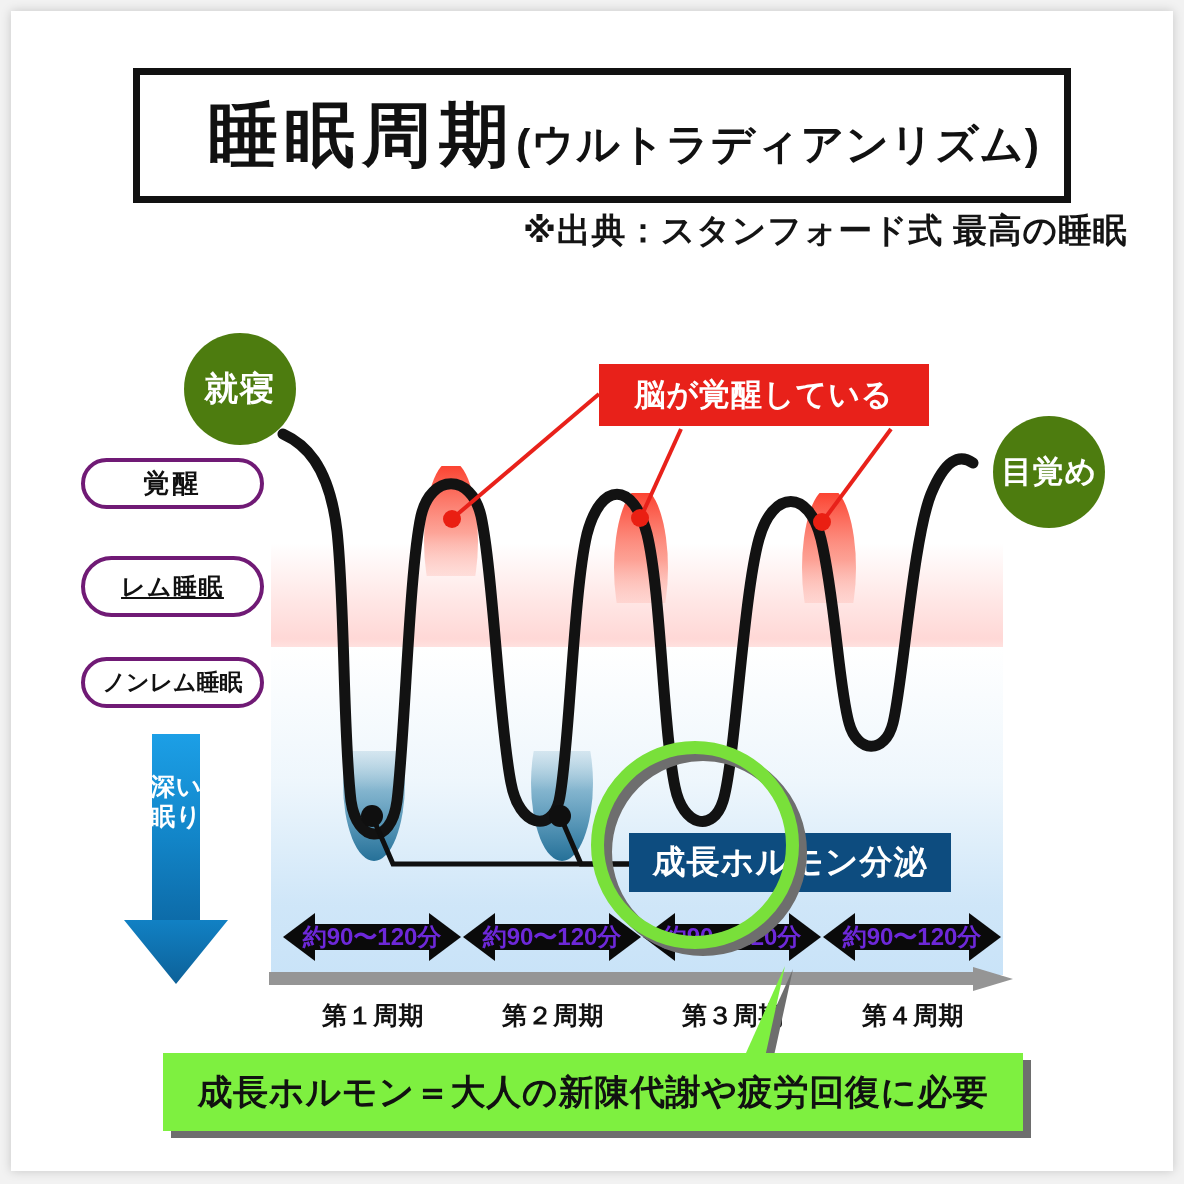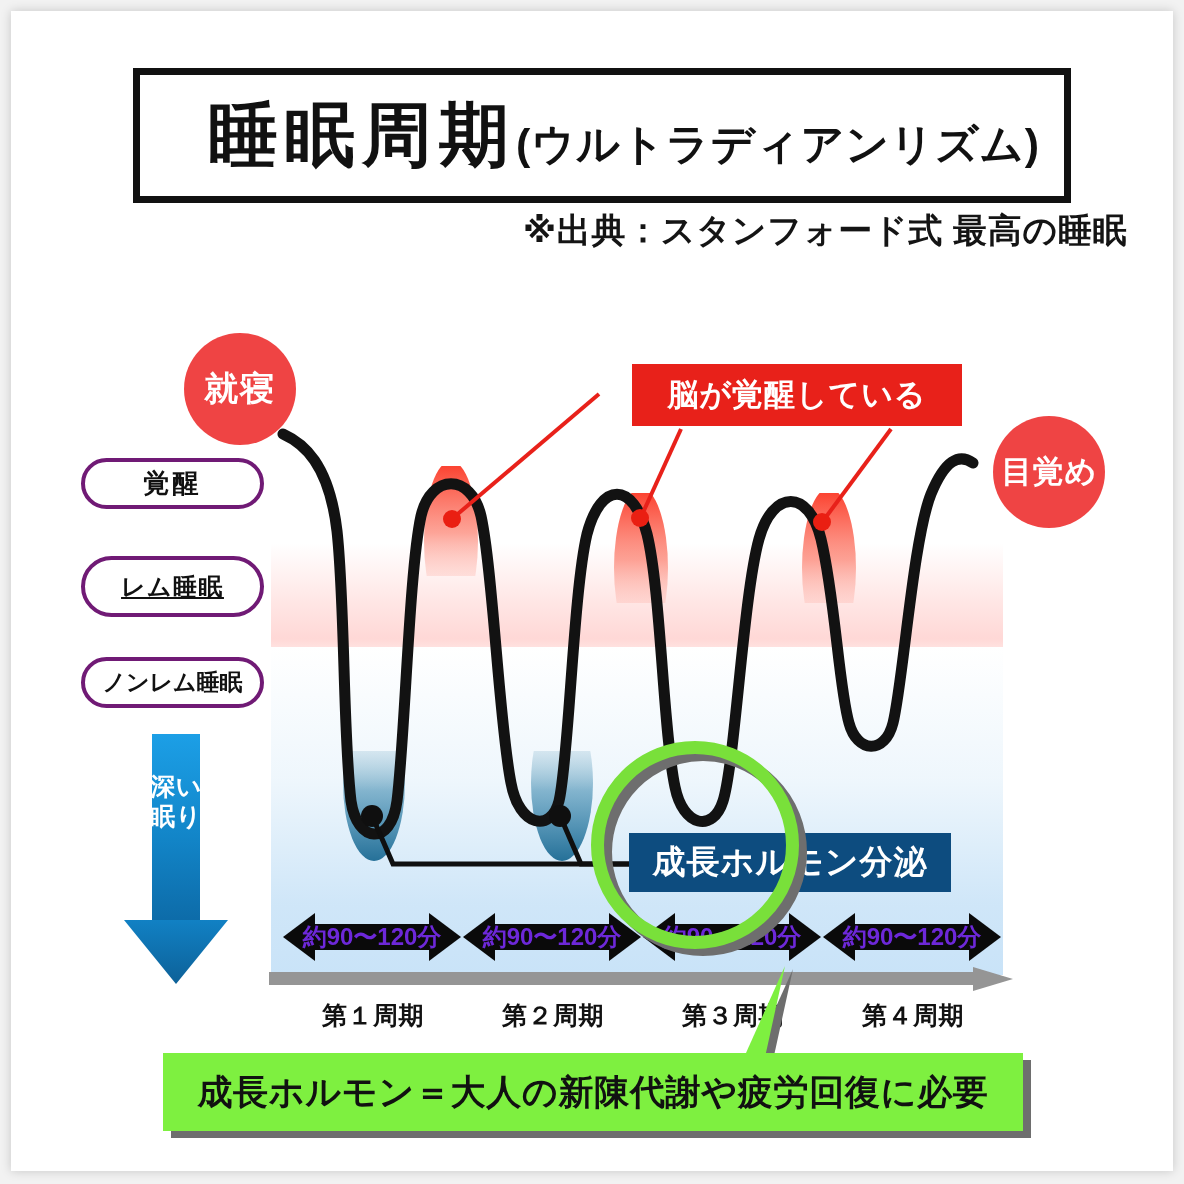"就寝" .dot-circle { background: #ef4444 -> #4d7c0f }
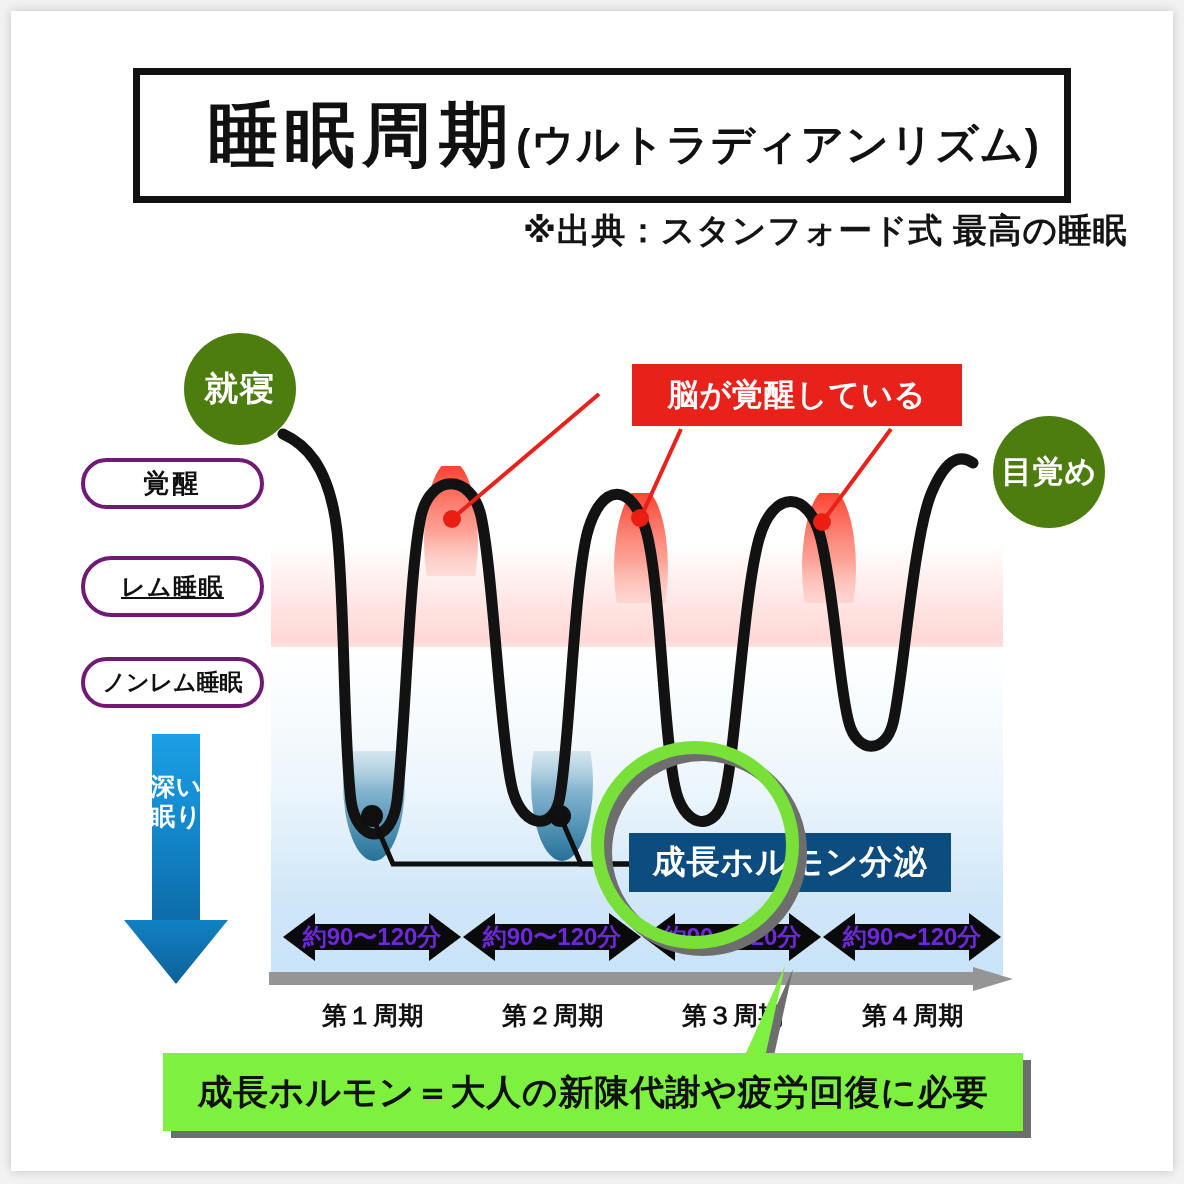"脳が覚醒している" #red-box { margin-left: 33px -> none }
